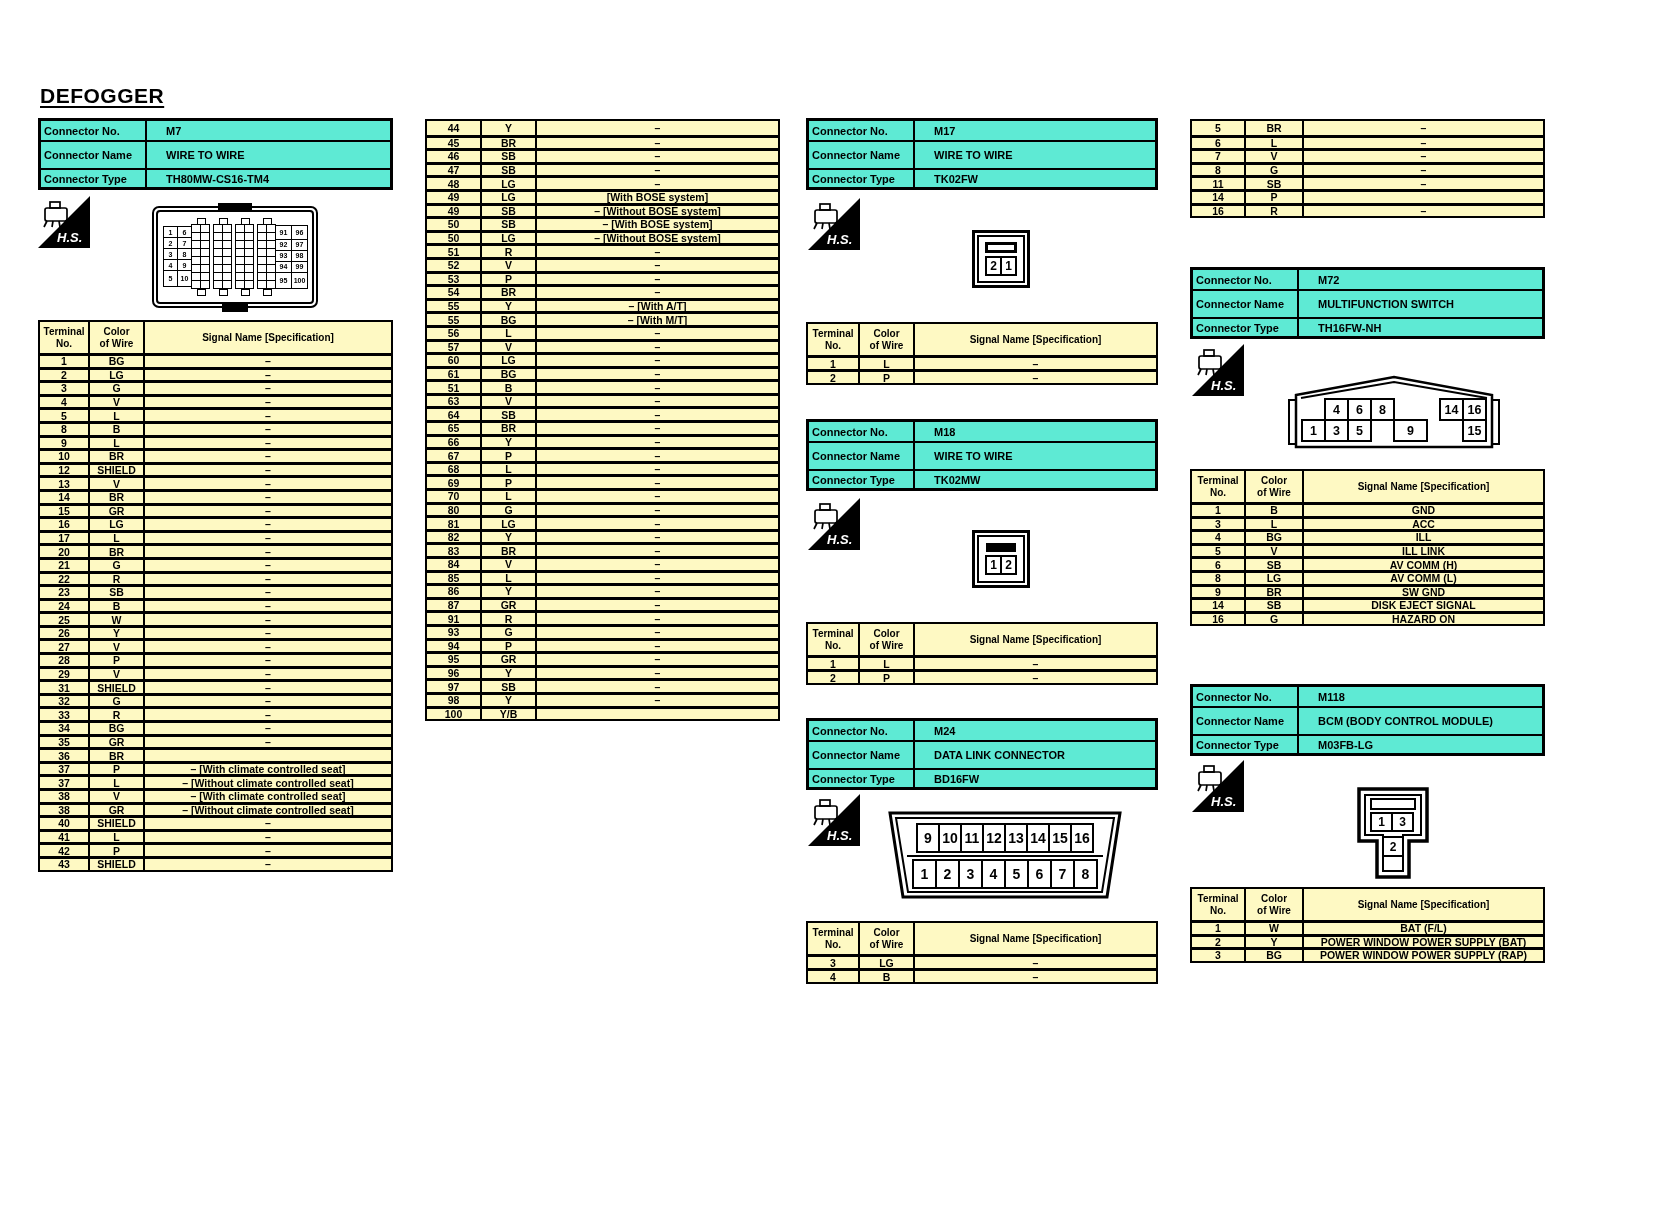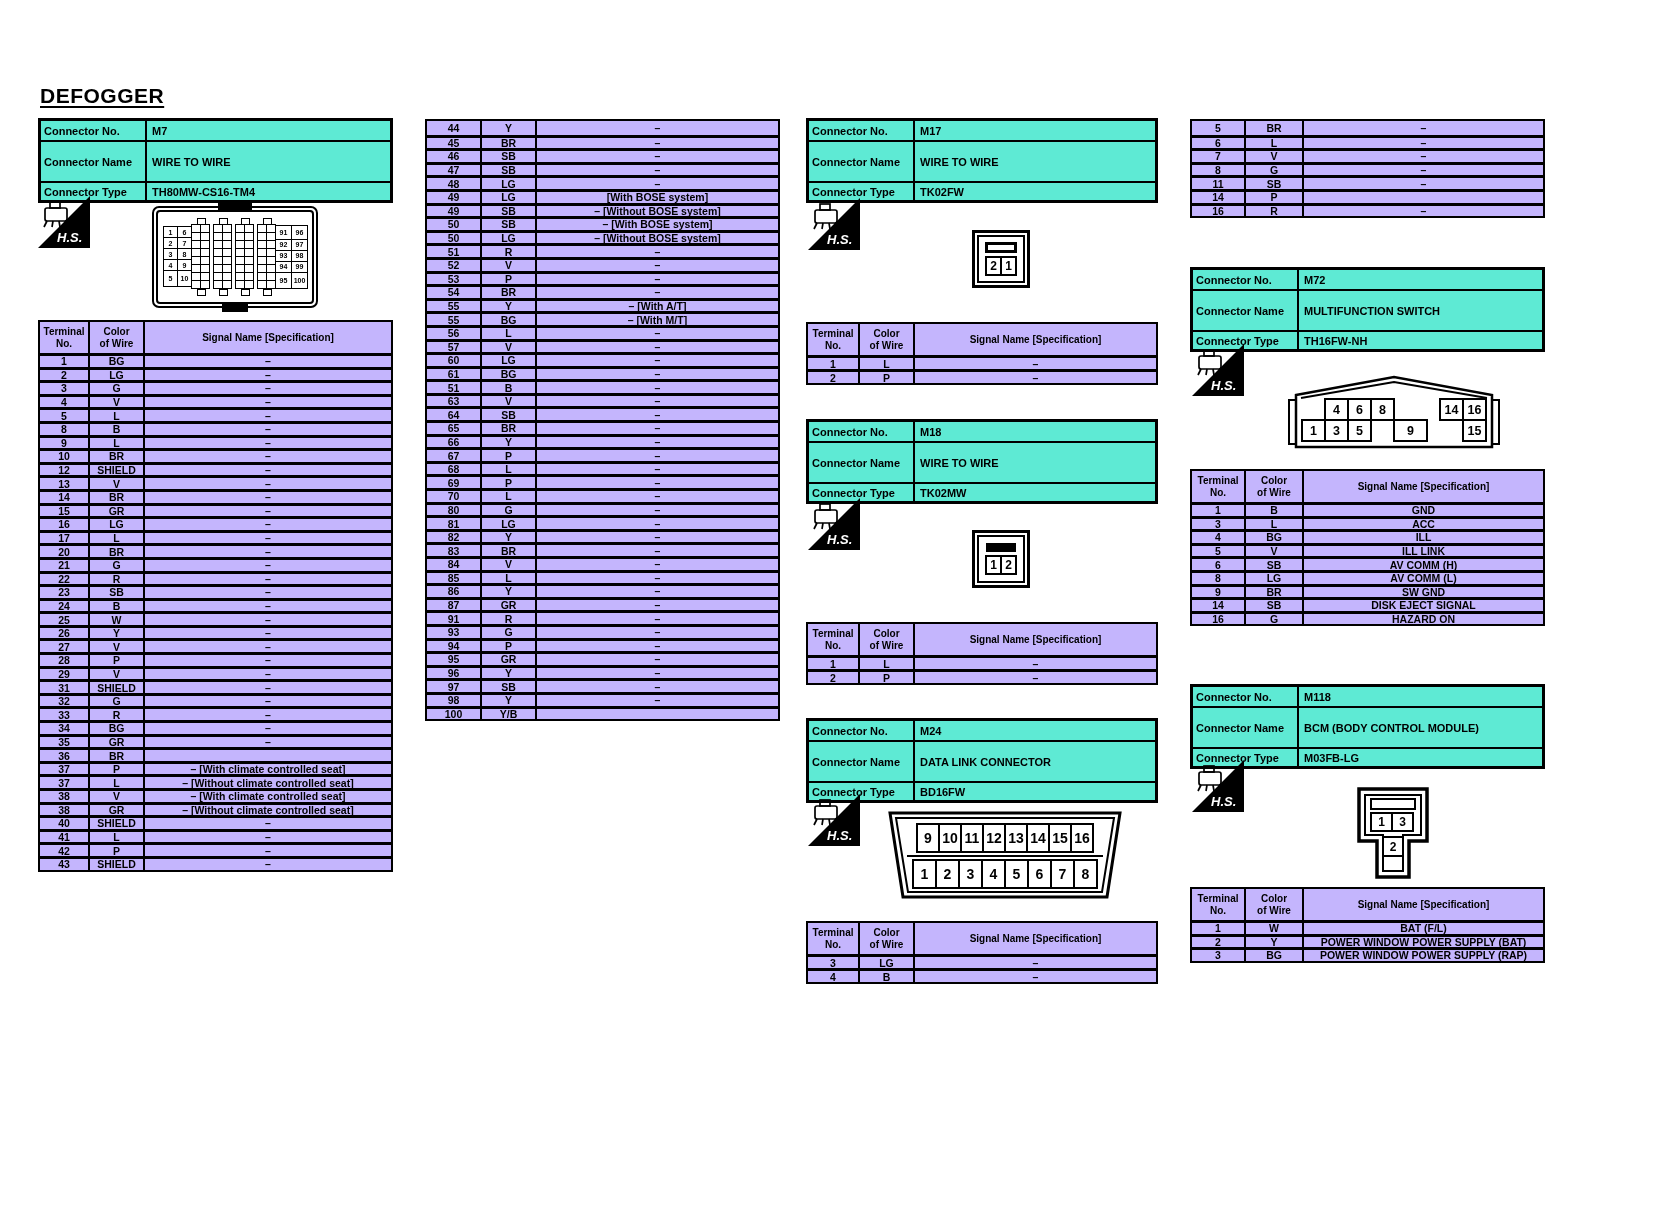"M7" .hval { padding-left: 5px -> 19px }
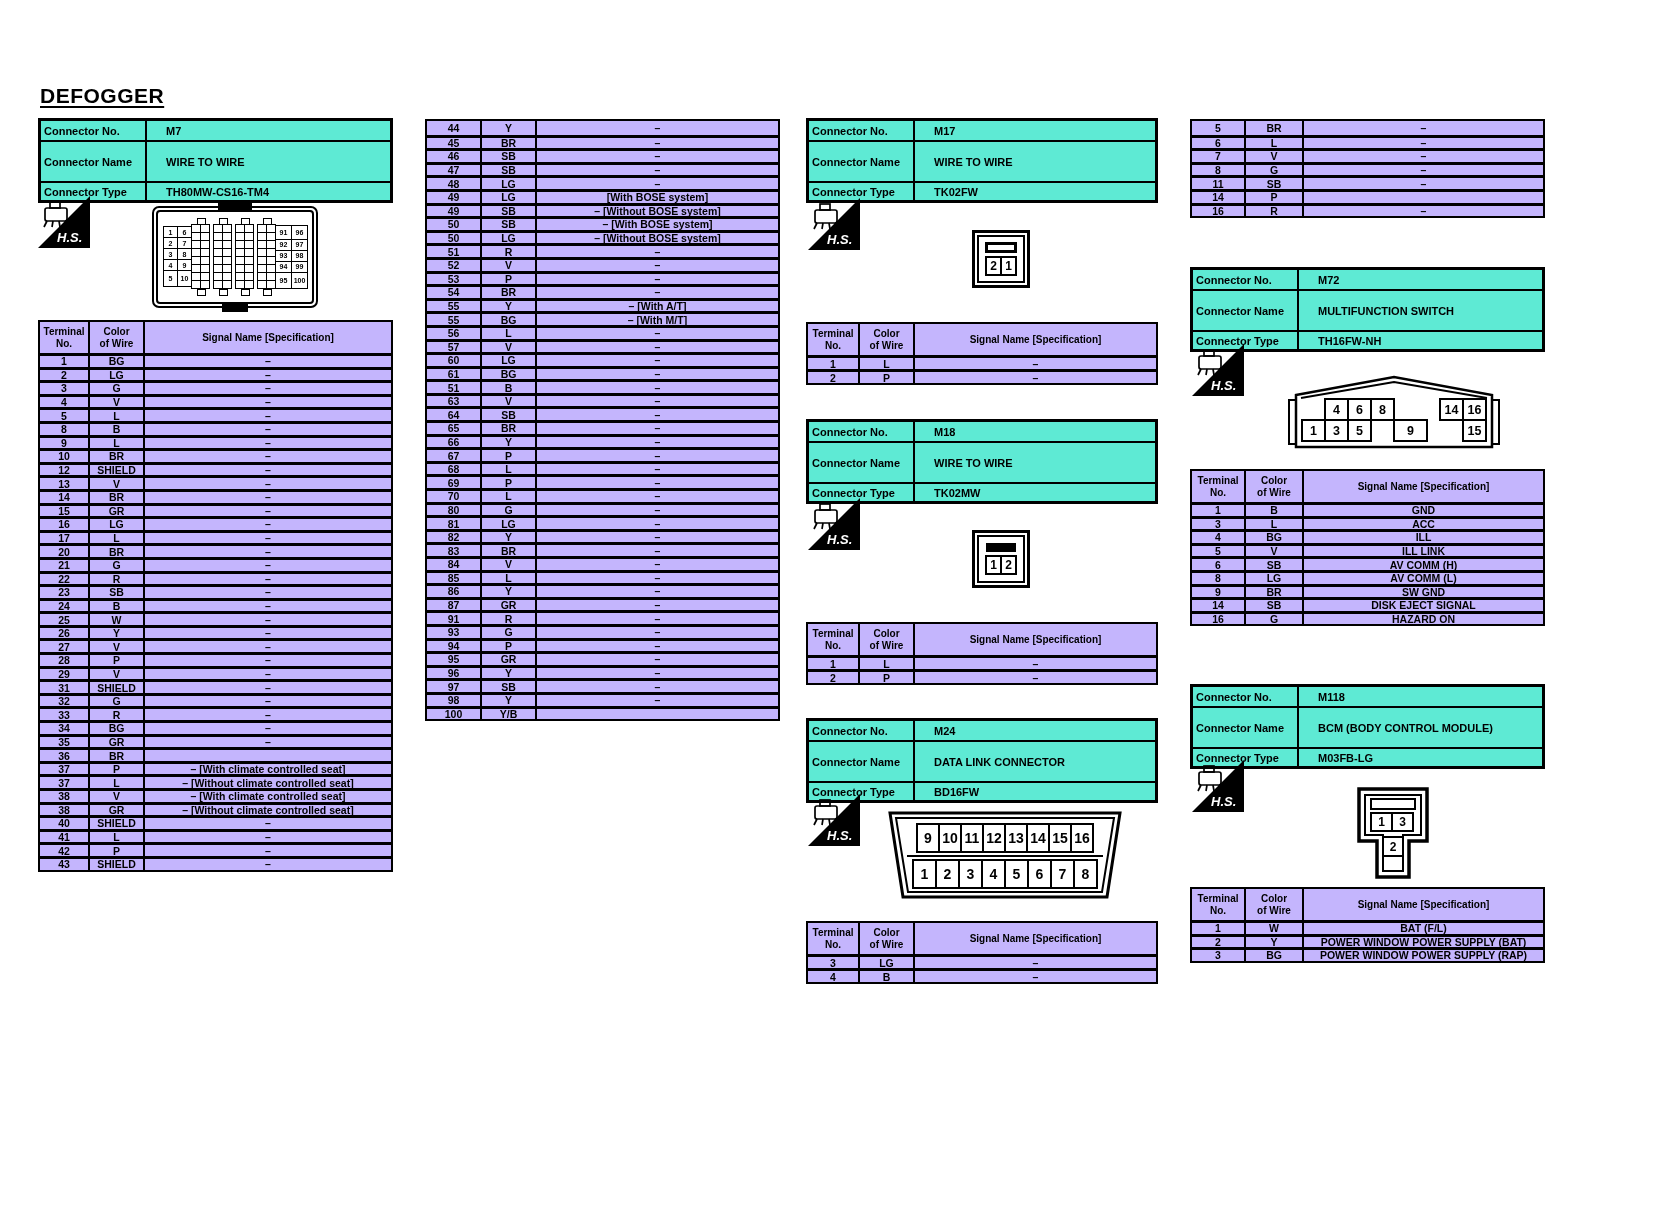"44" .ttable { background: #c4b5fd -> #fef9c3 }
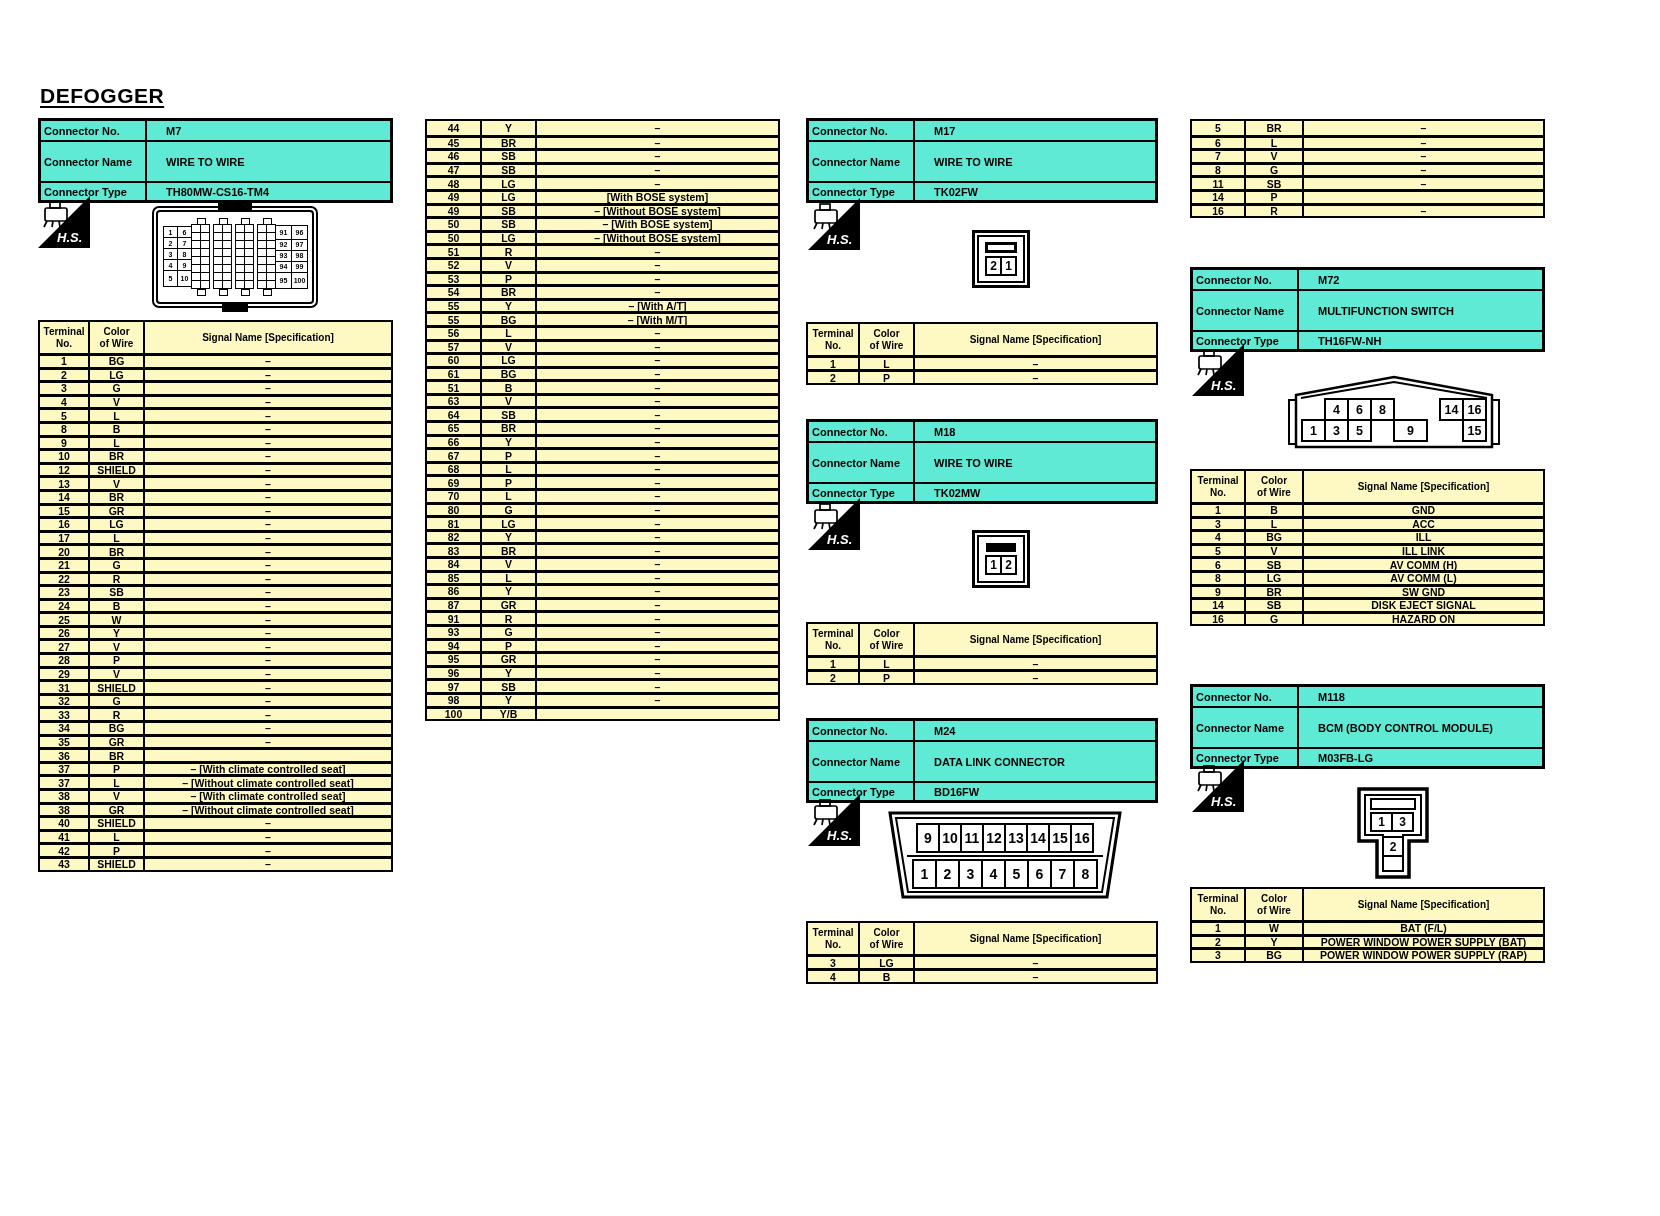"Connector Name" .h2 { height: 41px -> 28px }
